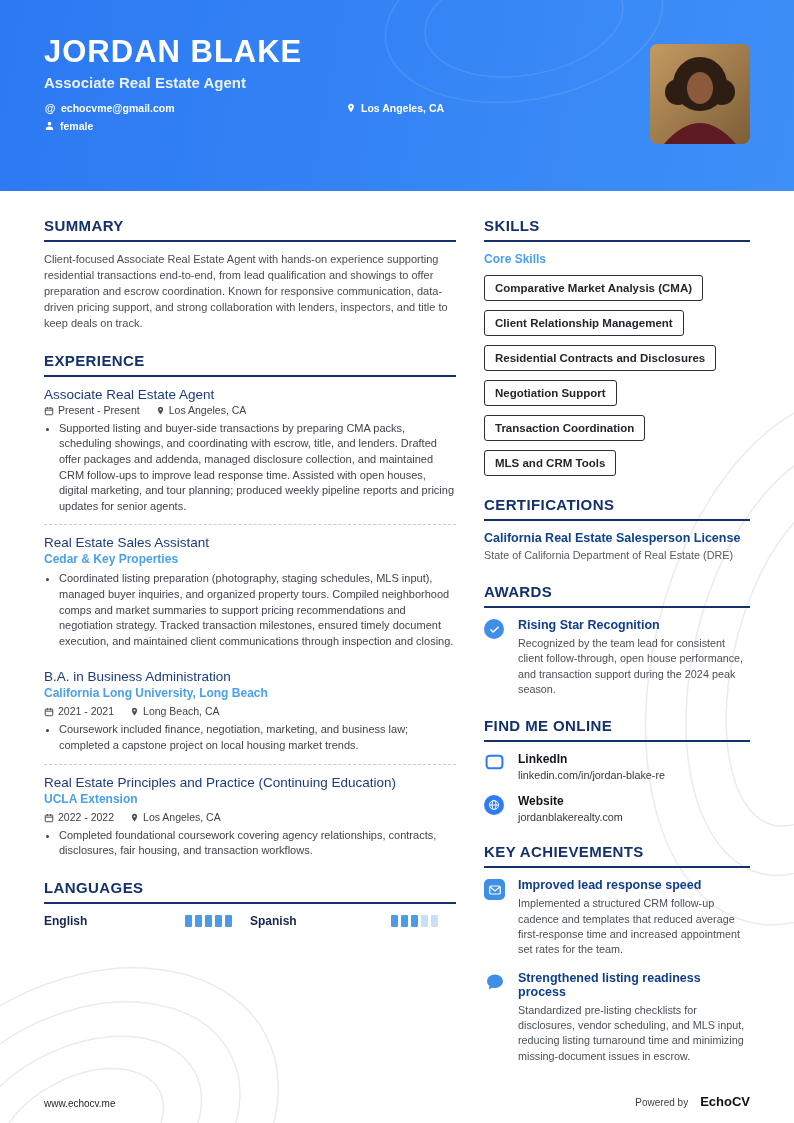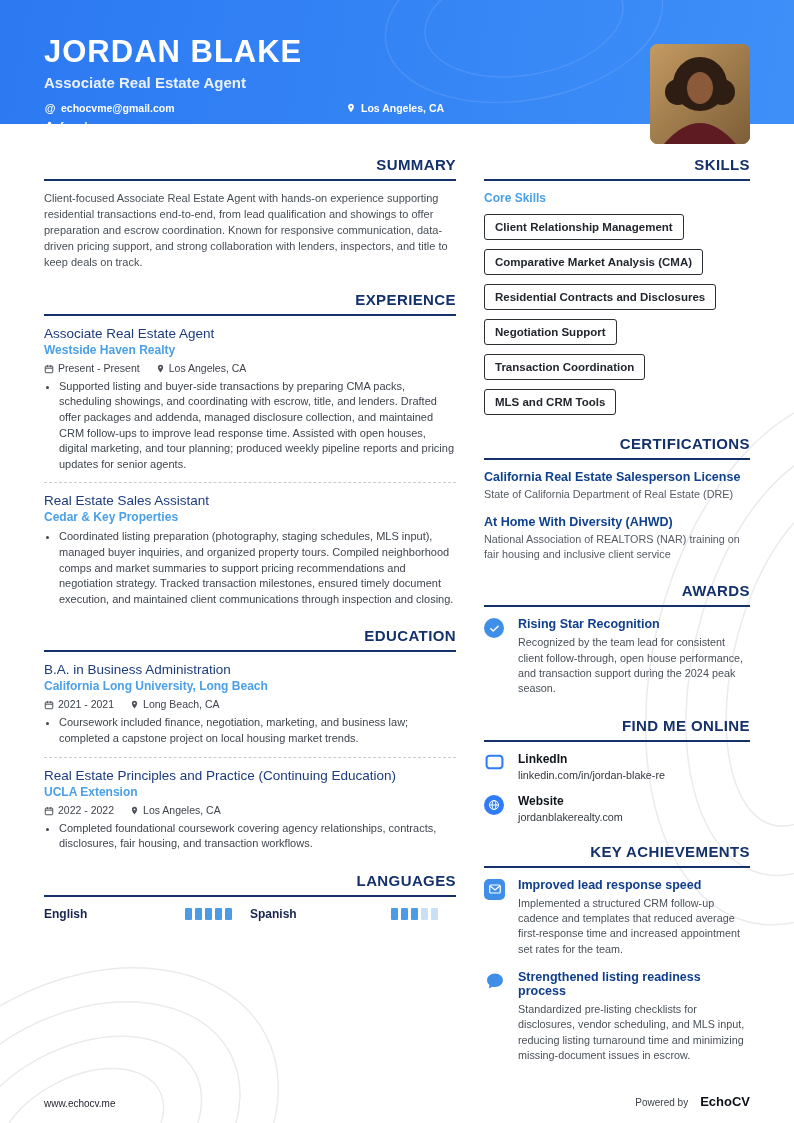"JORDAN BLAKE" .header { height: 124px -> 191px }
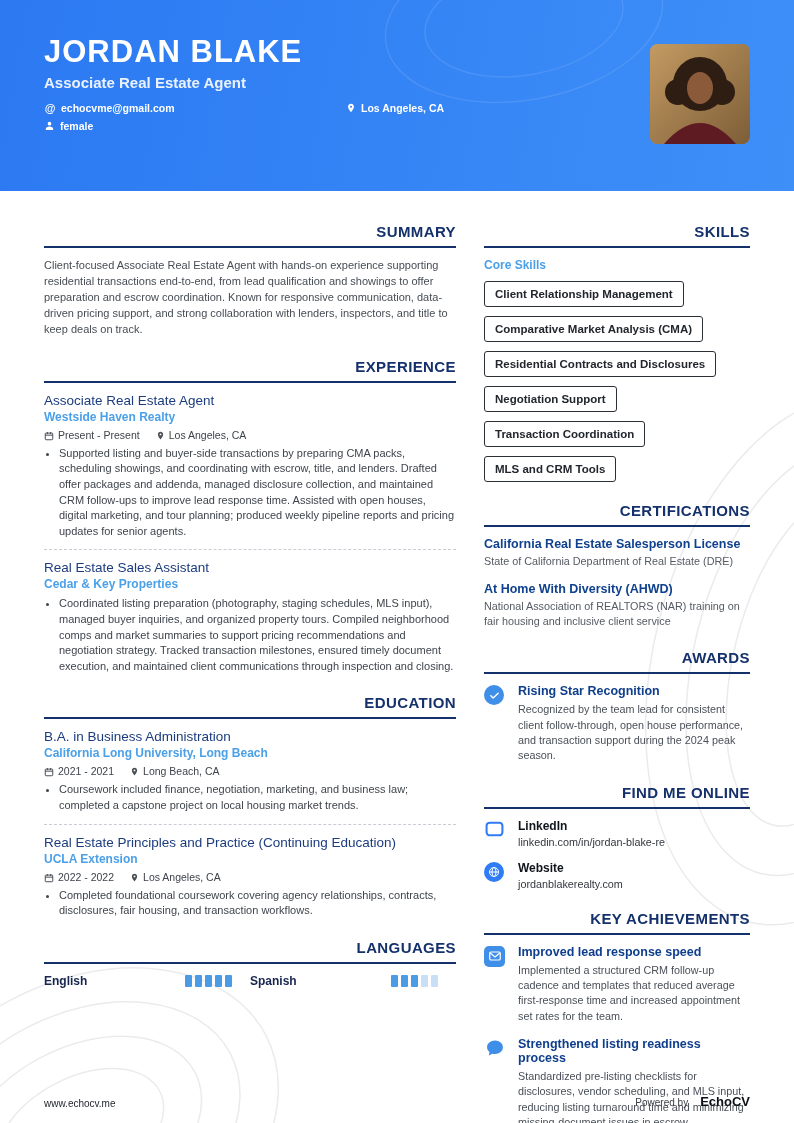"SUMMARY" .sec-head { margin: 6px 0 10px 0 -> 0 0 10px 0; text-align: right -> none }
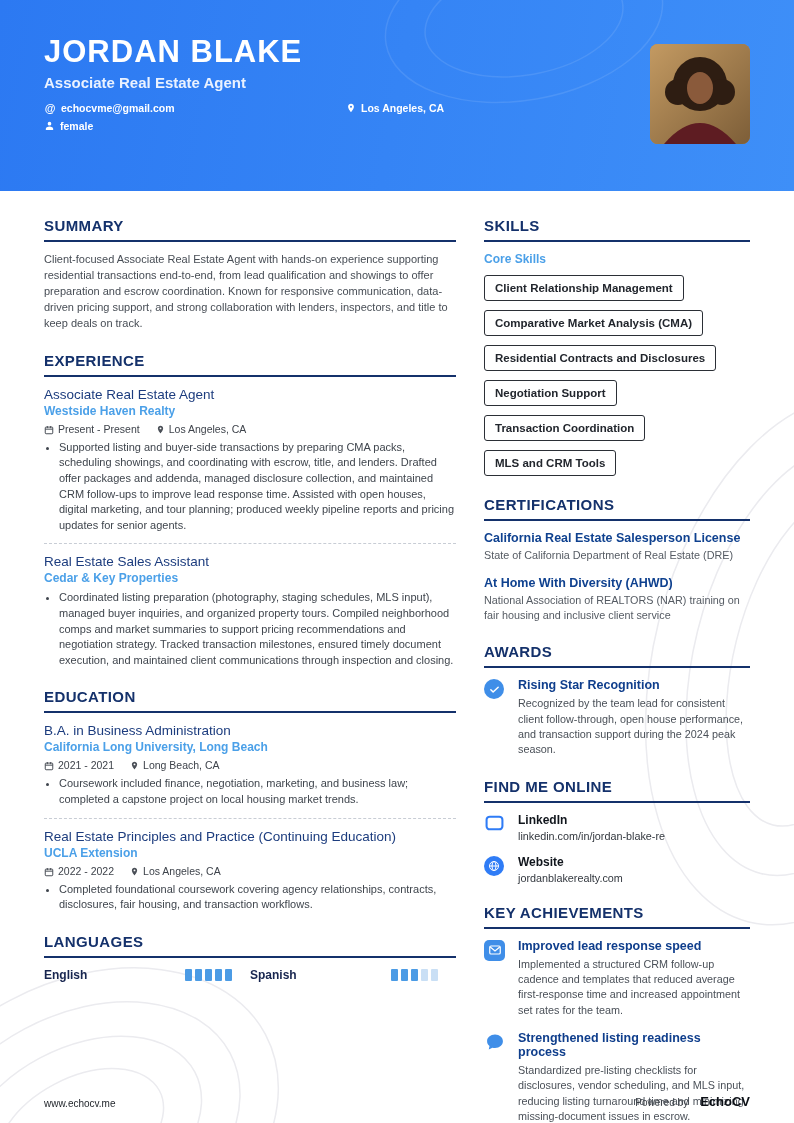"Client Relationship Management" span.skill-box { order: before "Comparative Market Analysis (CMA)" -> after "Comparative Market Analysis (CMA)" }
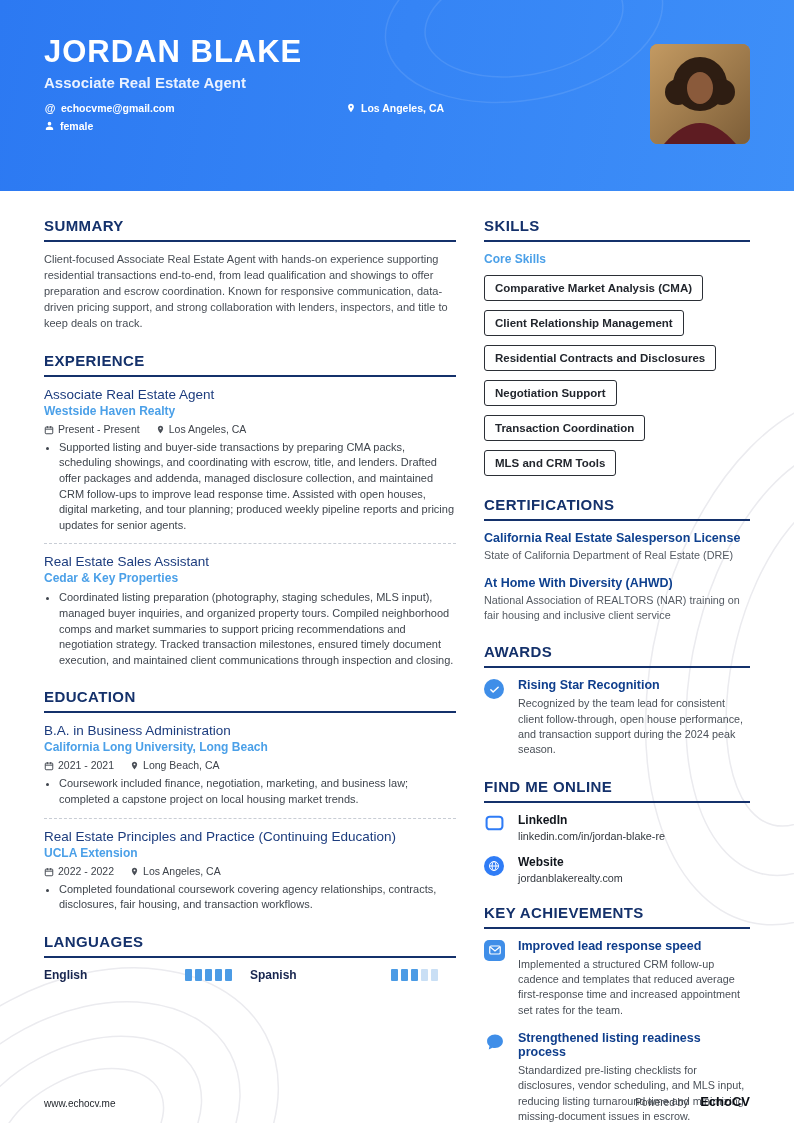"Westside Haven Realty" div.company { html: <div>Westside Haven Realty</div> -> none }
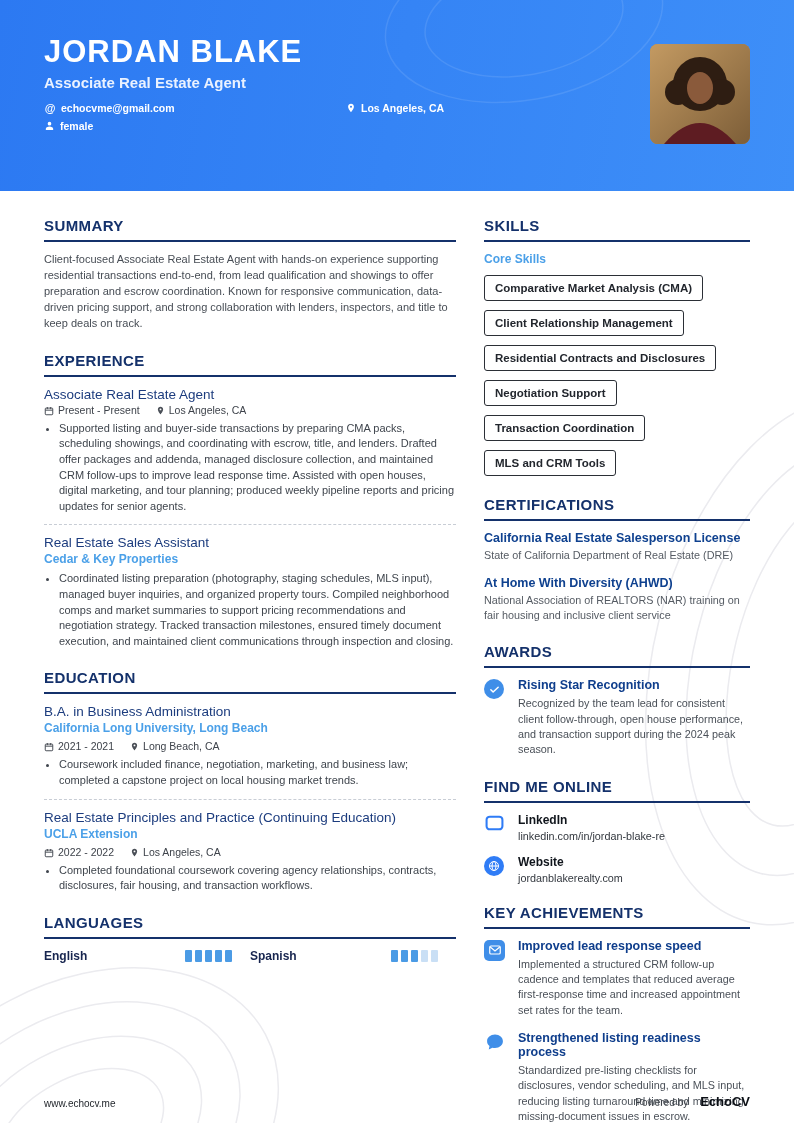"At Home With Diversity (AHWD)" div.cert-item { html: <div> <div>At Home With Diversity (AHWD)</div> <div>National Association of REALTORS (NAR) training on fair housing and inclusive client service</div> </div> -> none }
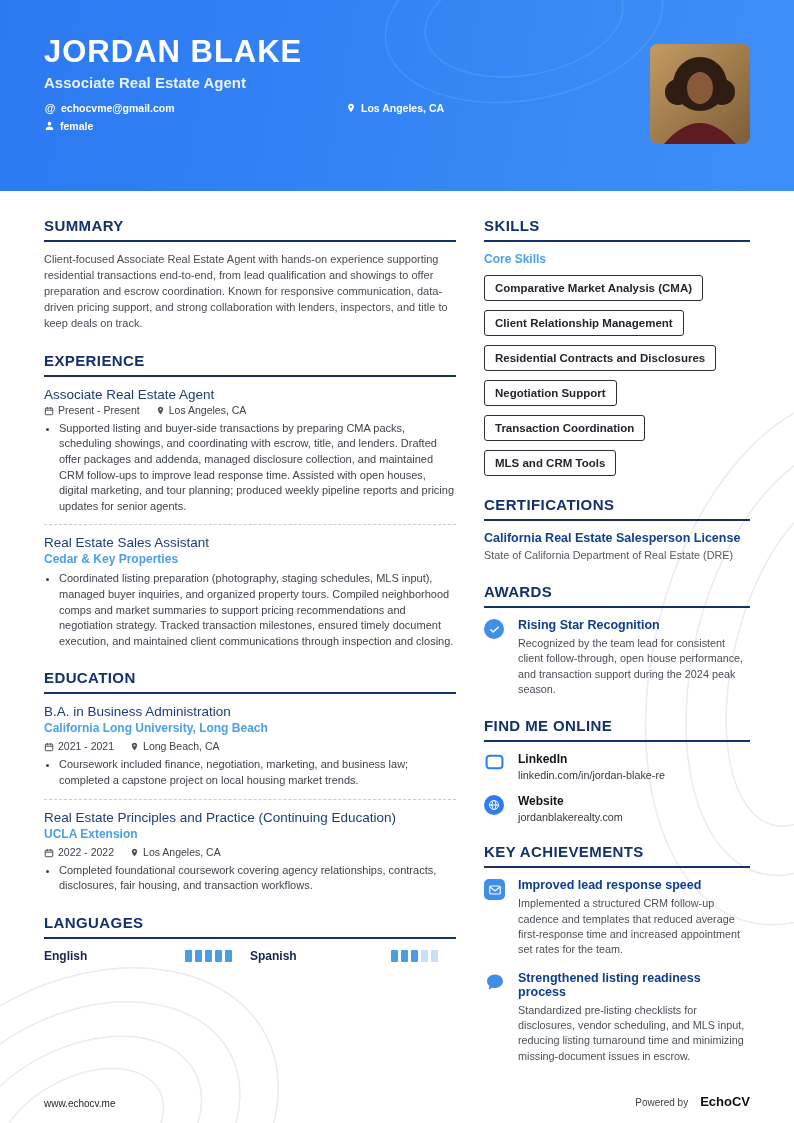"EDUCATION" h2.sec-head { html: <h2>EDUCATION</h2> -> none }
